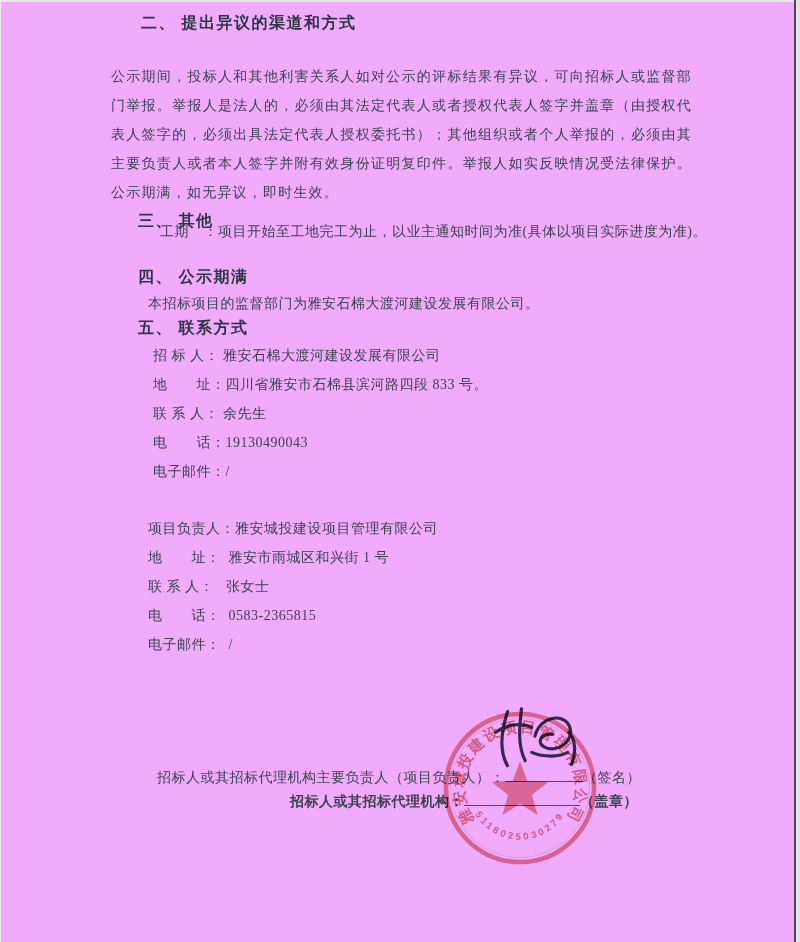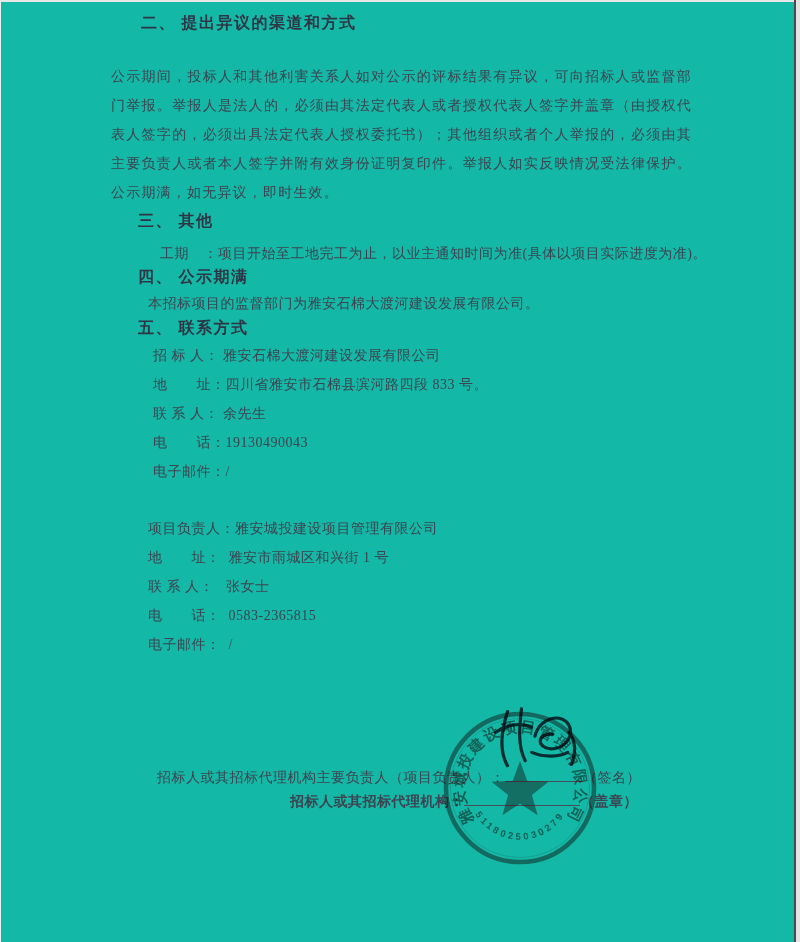"二、 提出异议的渠道和方式" .page { background: #14b8a6 -> #f0abfc }
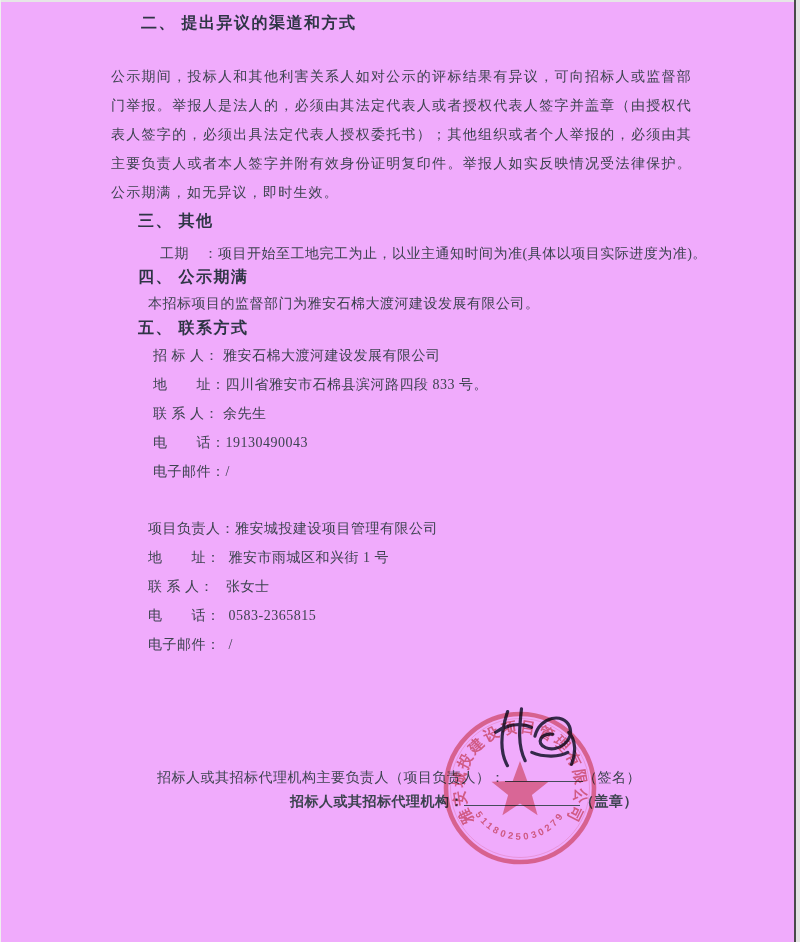"工期 ：项目开始至工地完工为止，以业主通知时间为准(具体以项目实际进度为准)。" div.abs { top: 245px -> 223px }
